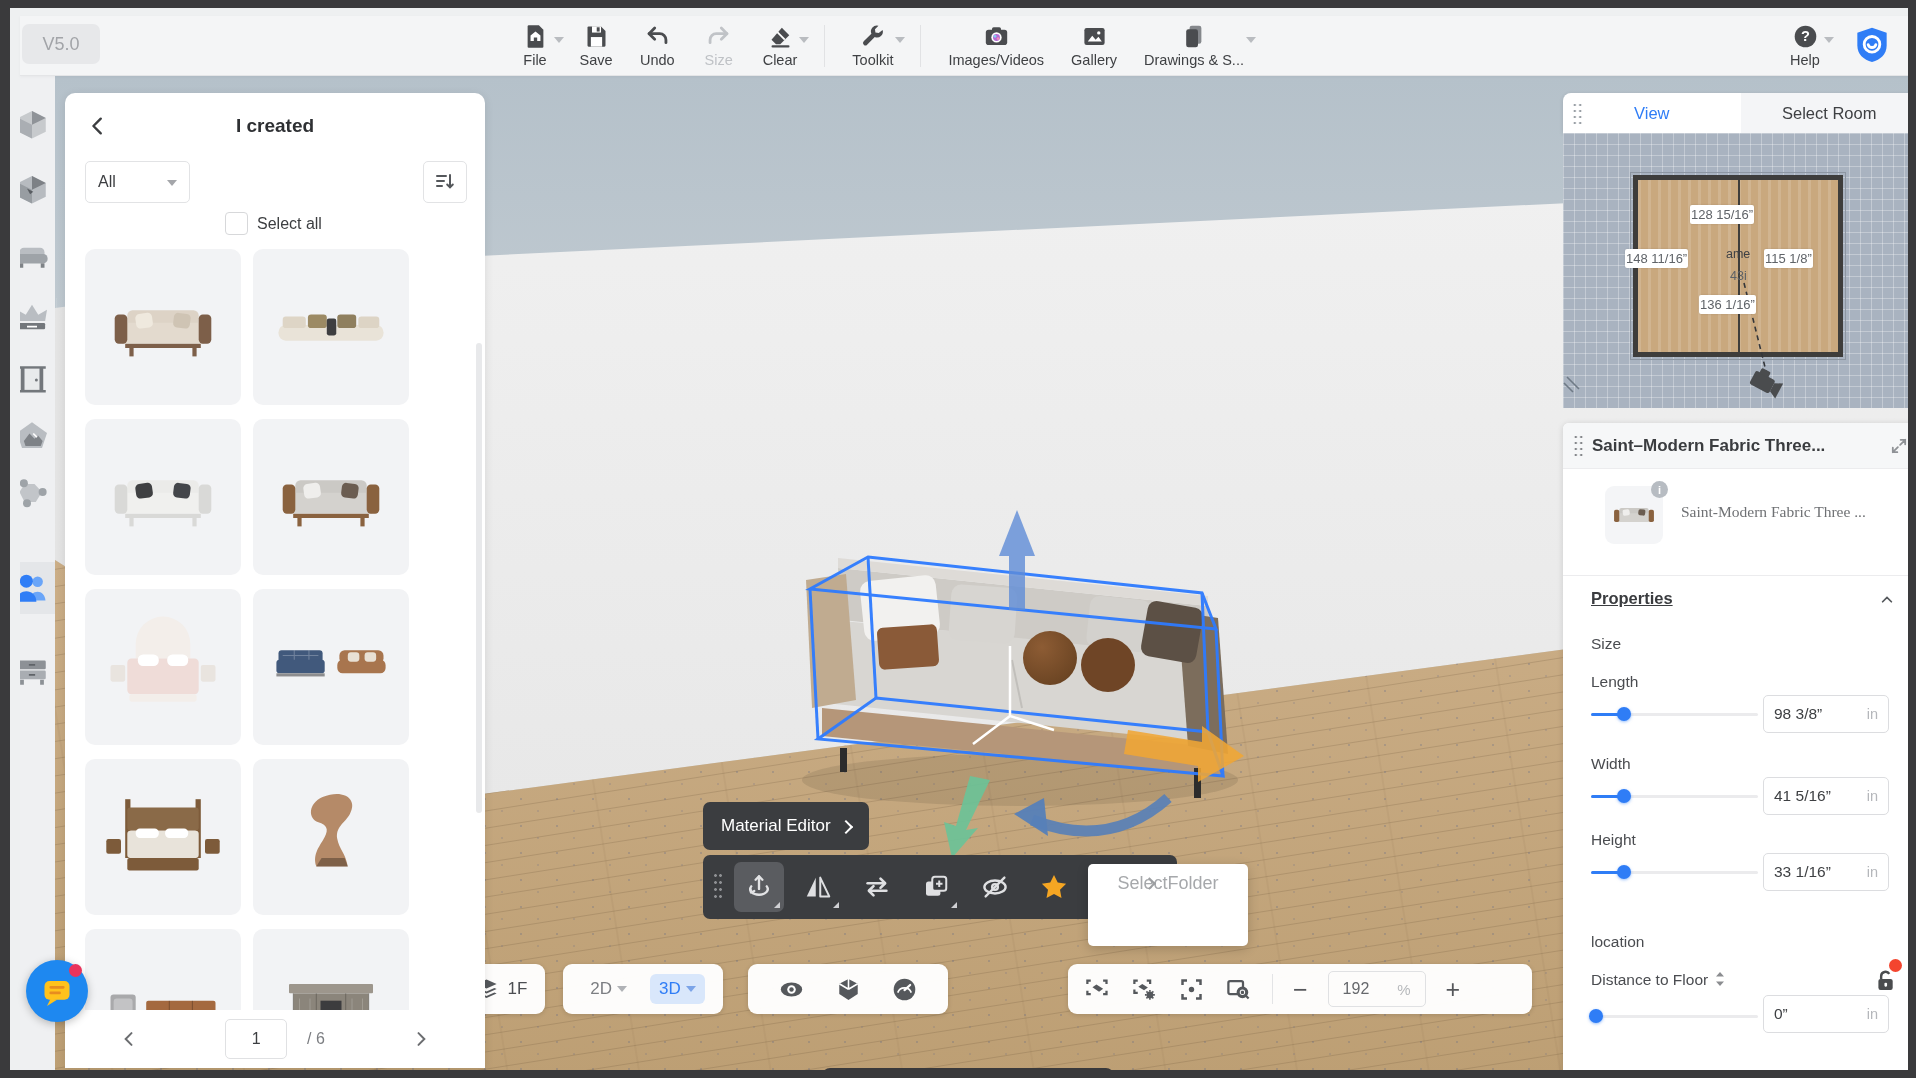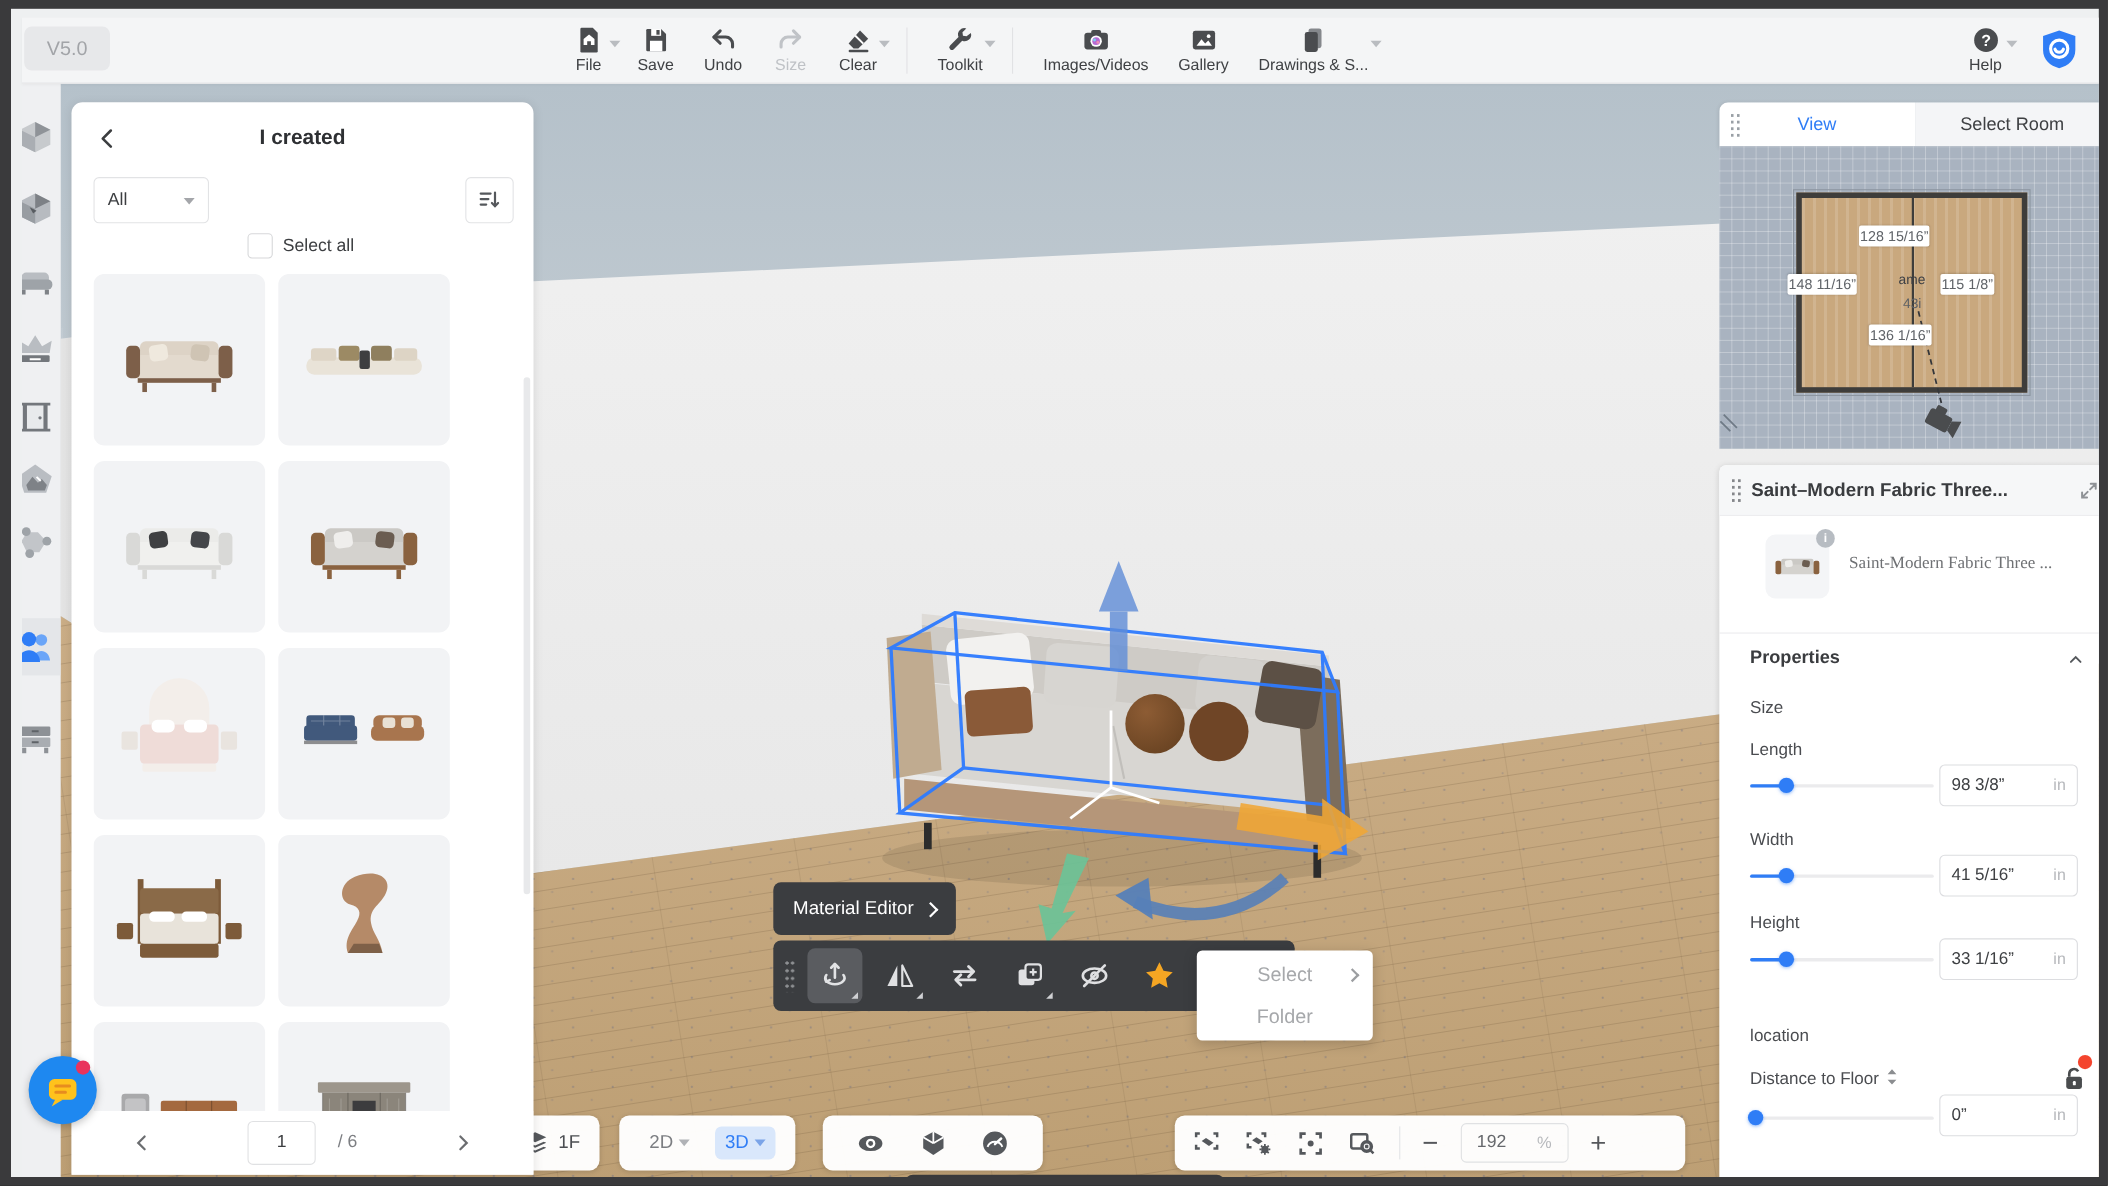"Properties" span.sec-h { text-decoration: none -> underline }
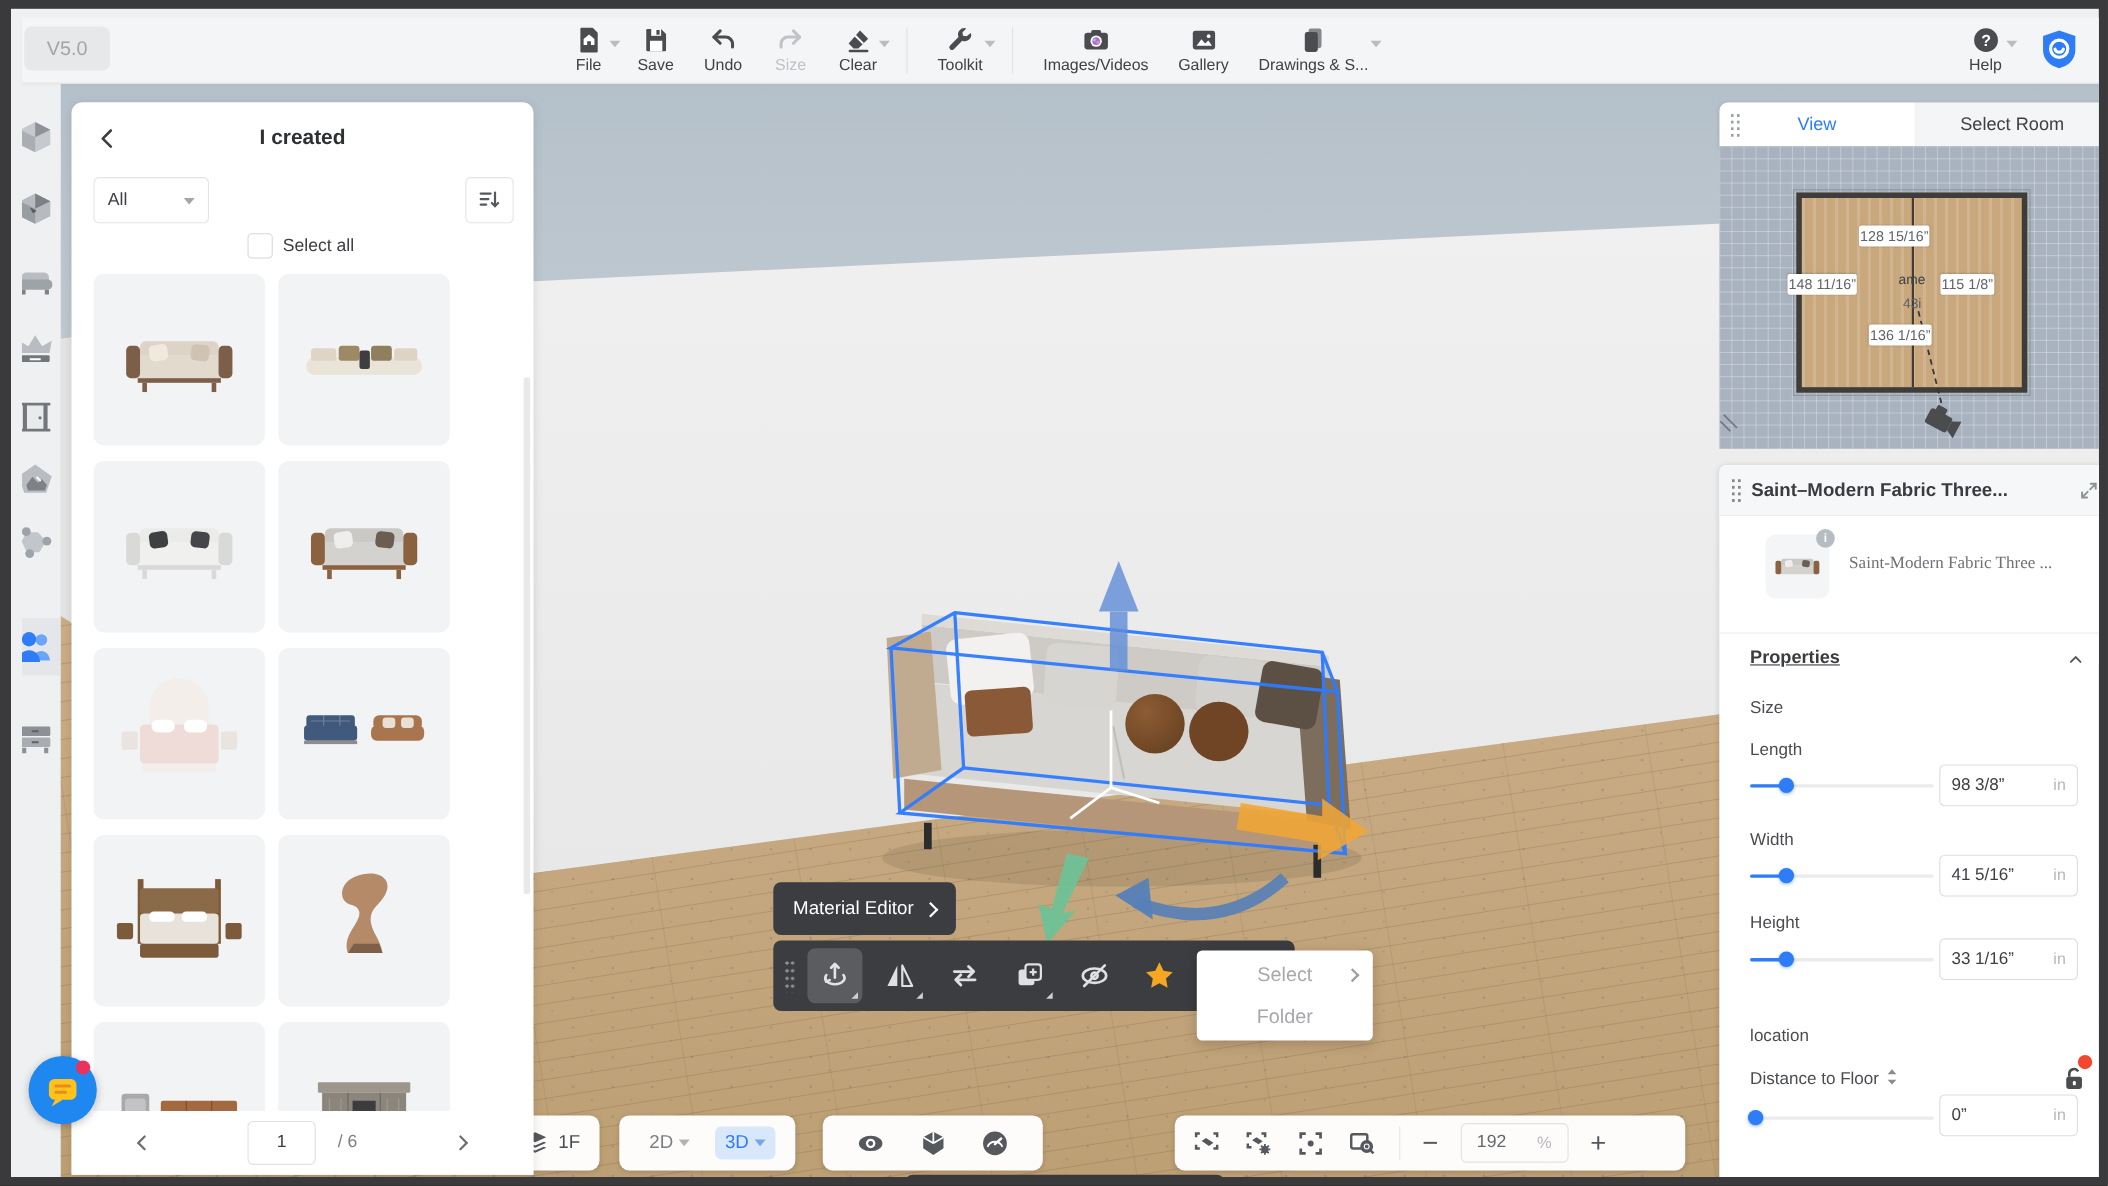"Select" .menu { flex-direction: column -> row }
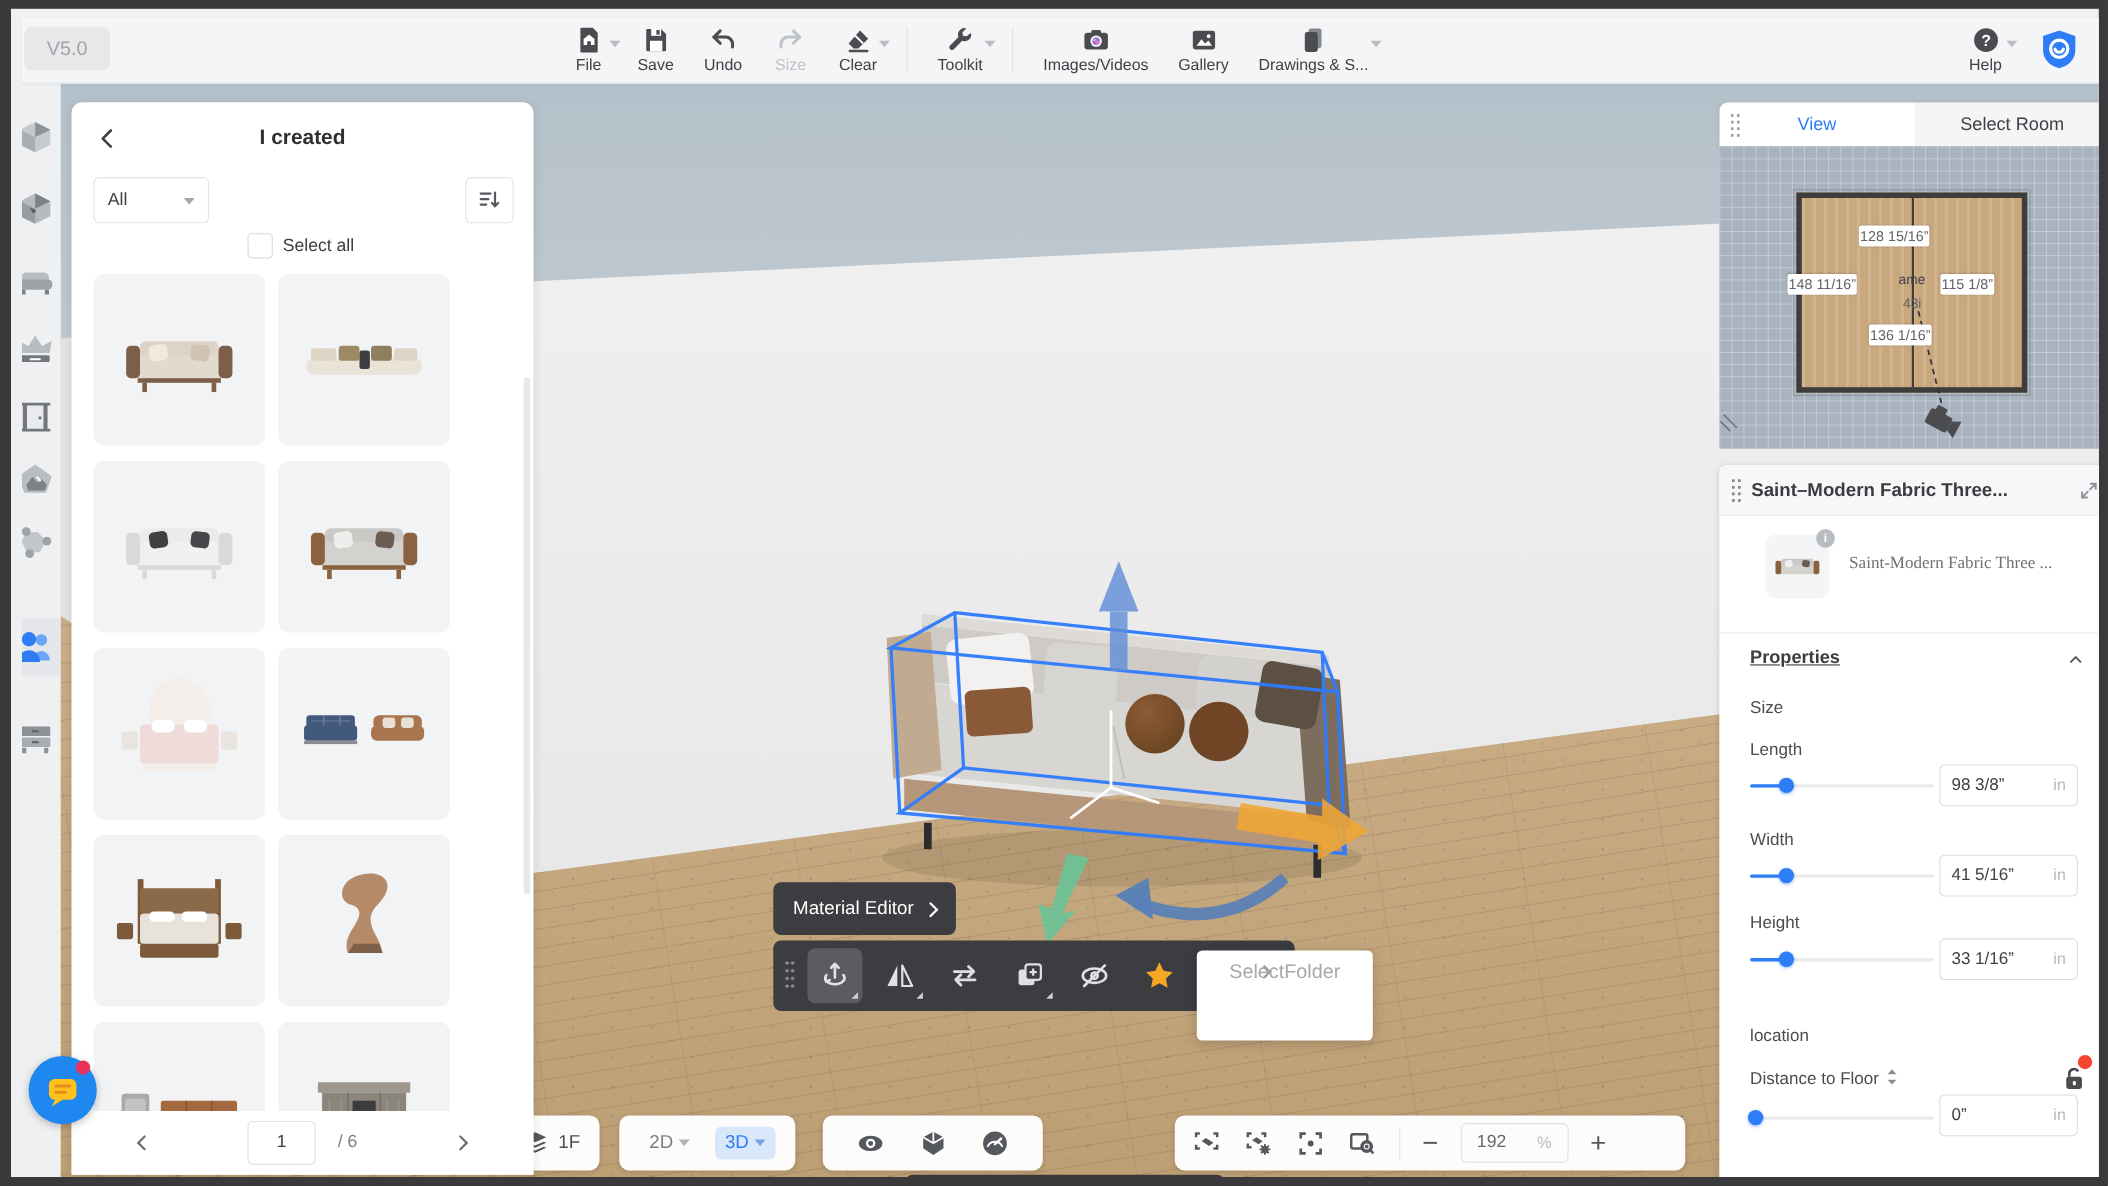"1F" .bgrp { top: 1006px -> 956px }
